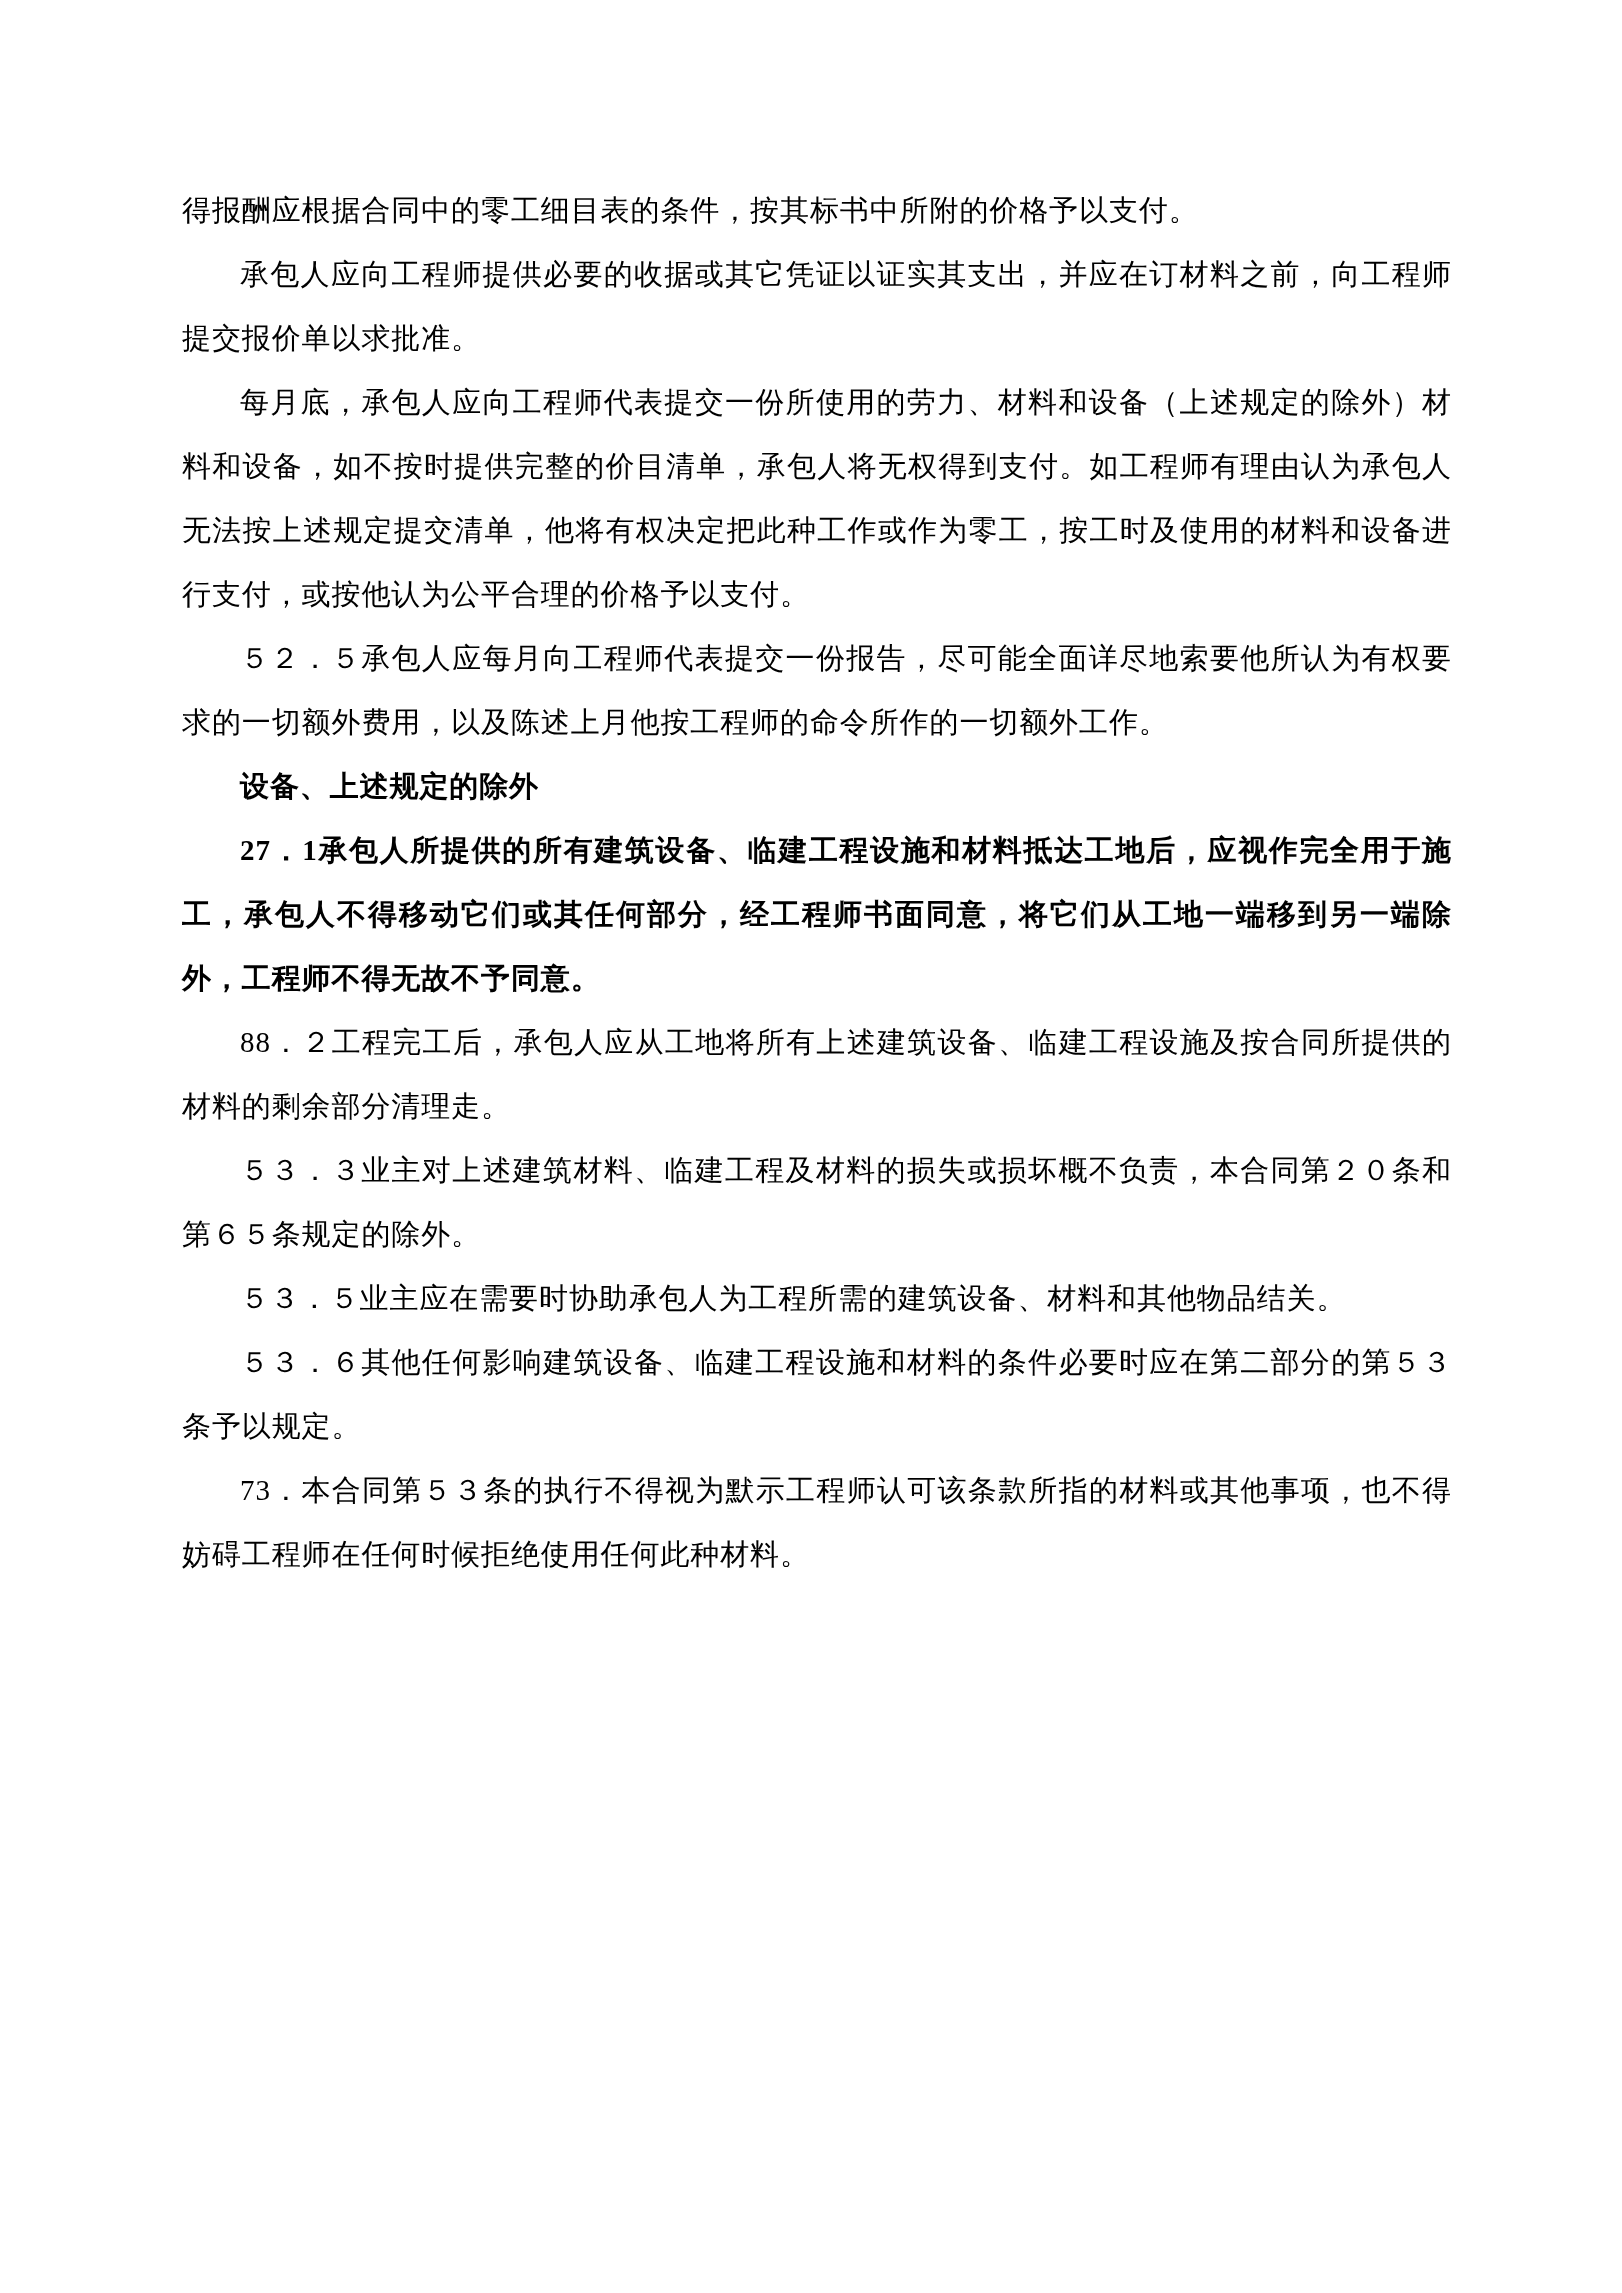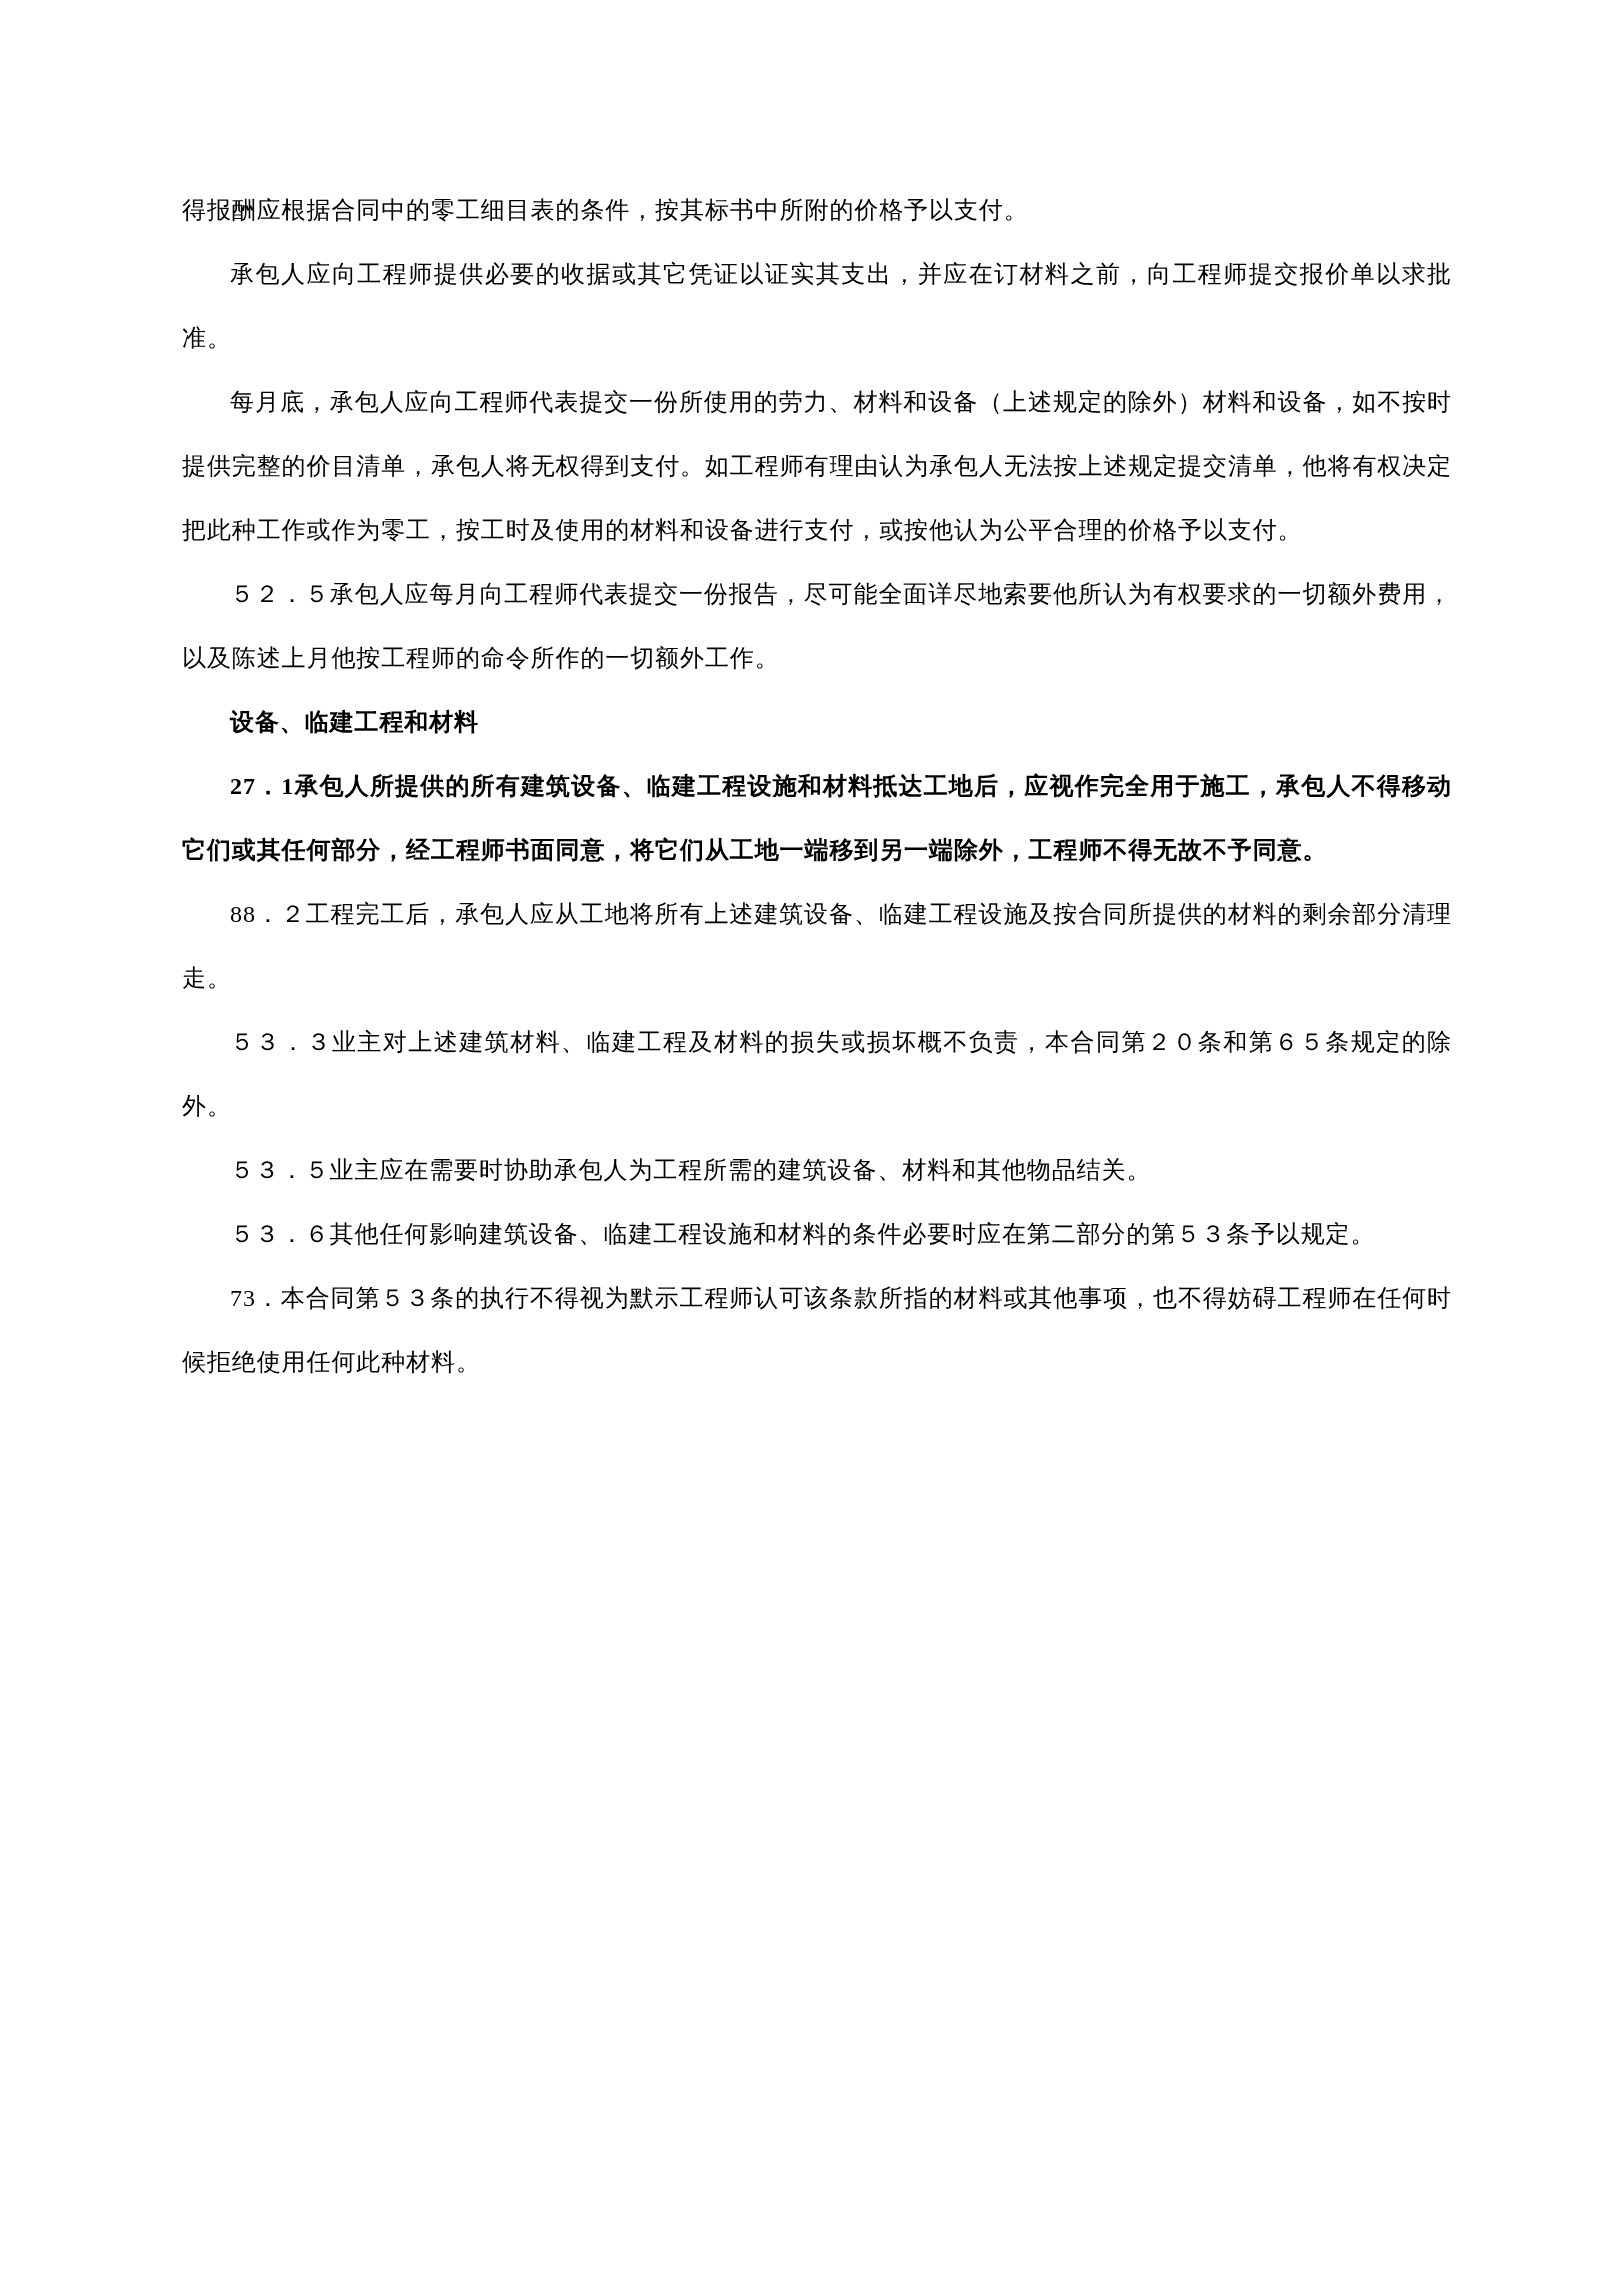"得报酬应根据合同中的零工细目表的条件，按其标书中所附的价格予以支付。" .para { font-size: 24px -> 29px }
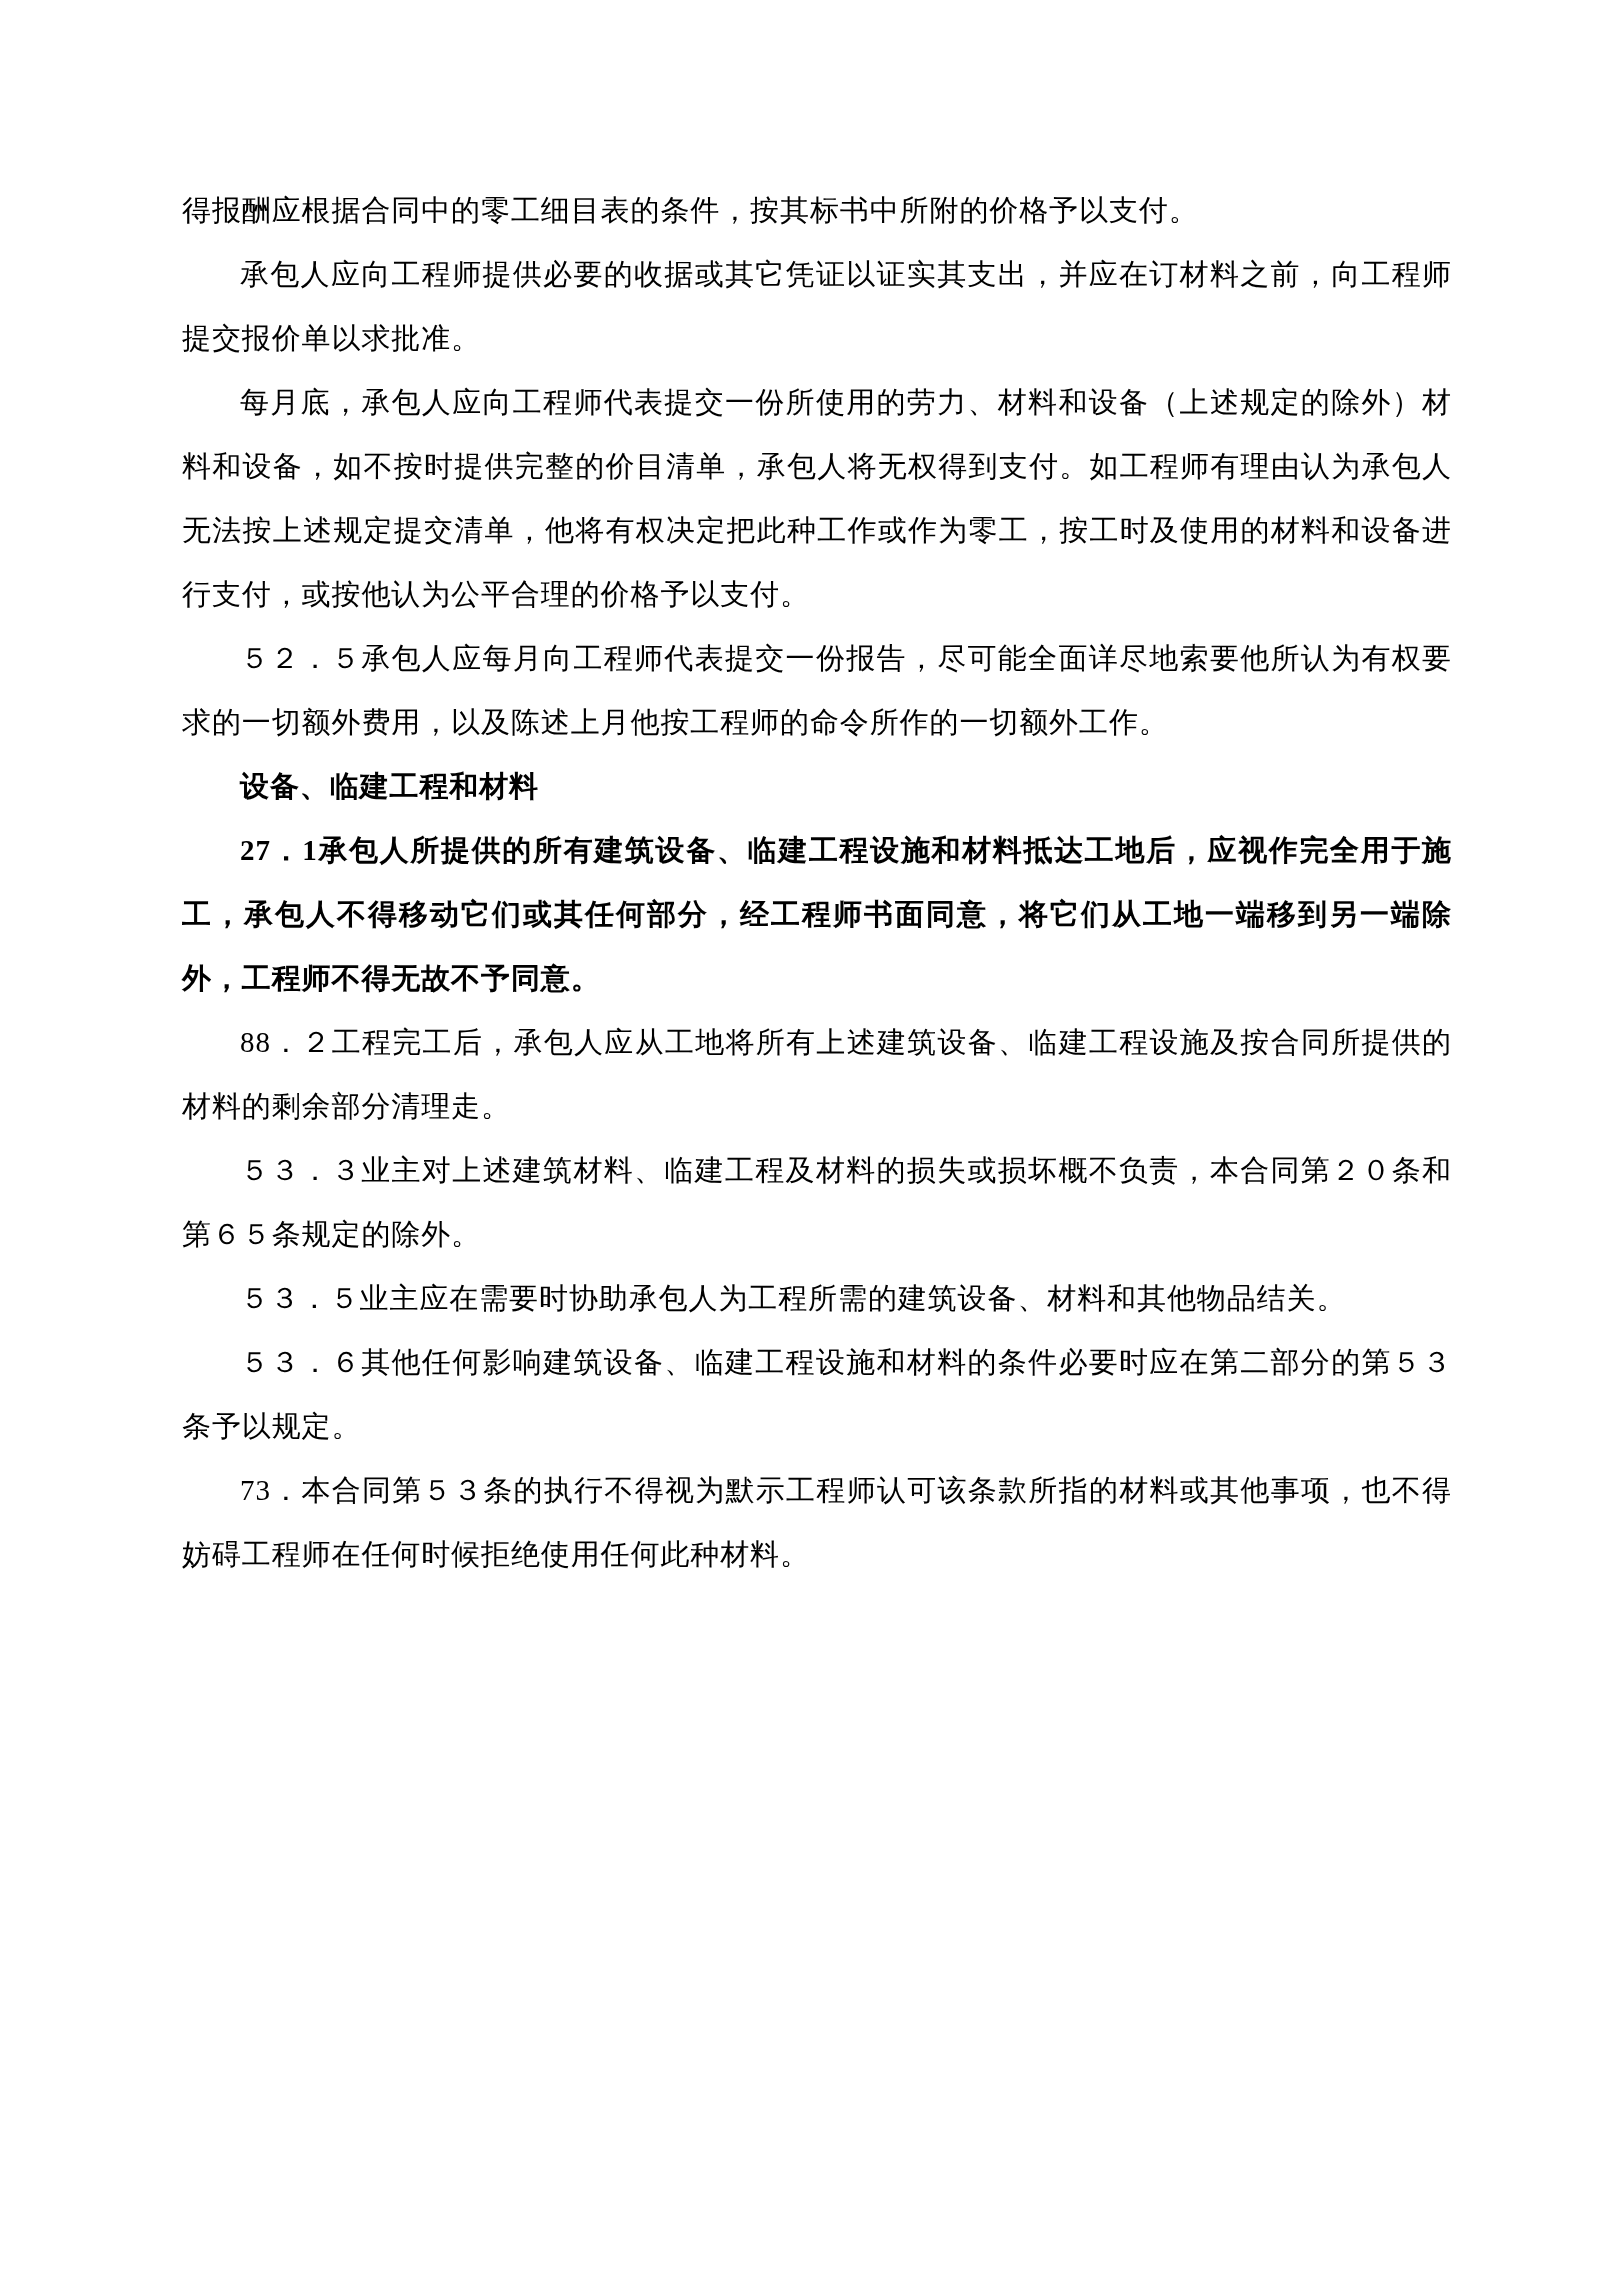"设备、临建工程和材料" p.para { text: 临建工程和材料 -> 上述规定的除外 }
